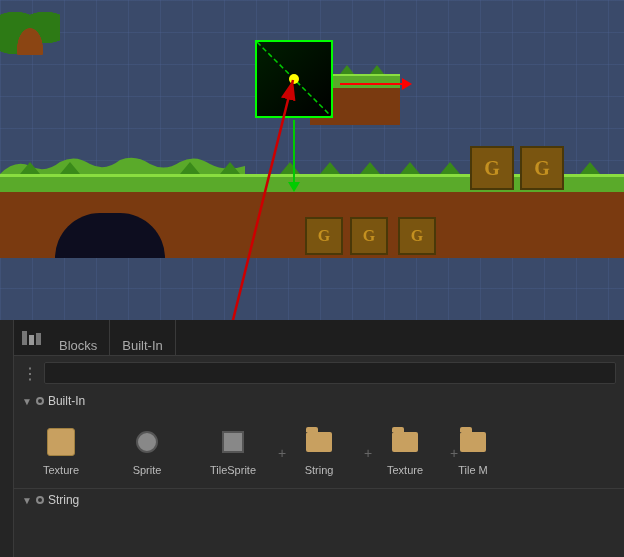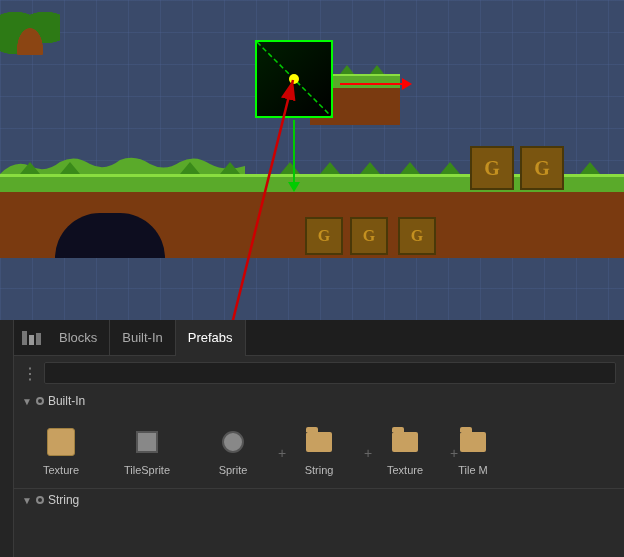"Blocks" .tab { padding: 0 12px -> 8px 12px }
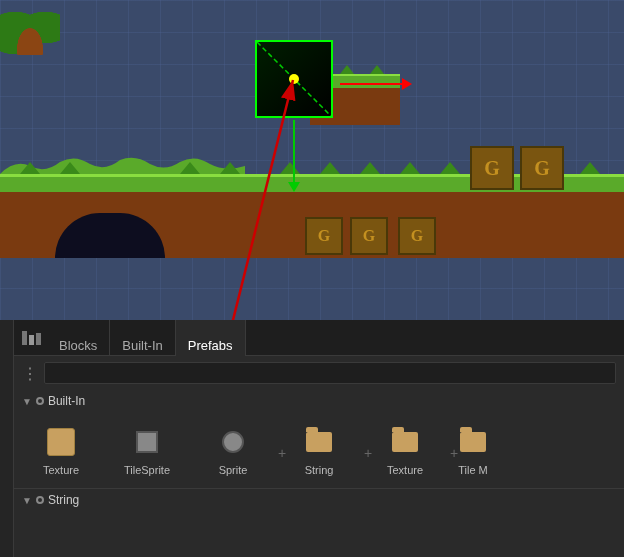"Prefabs" div.tab { html: <div>Prefabs</div> -> none }
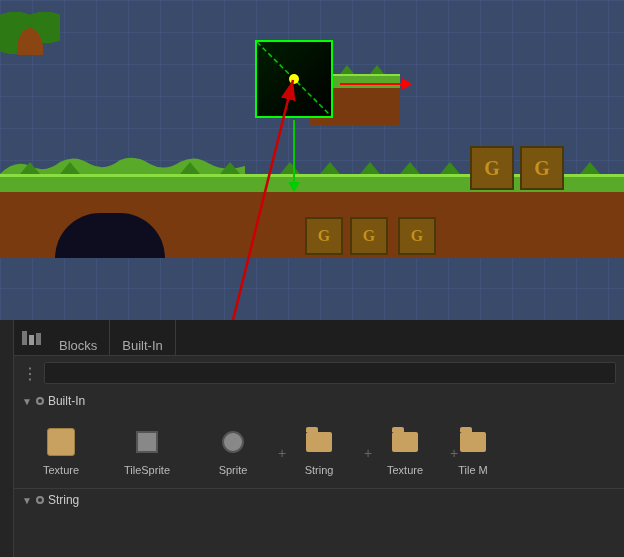"TileSprite" div.grid-item { order: before "Sprite" -> after "Sprite" }
